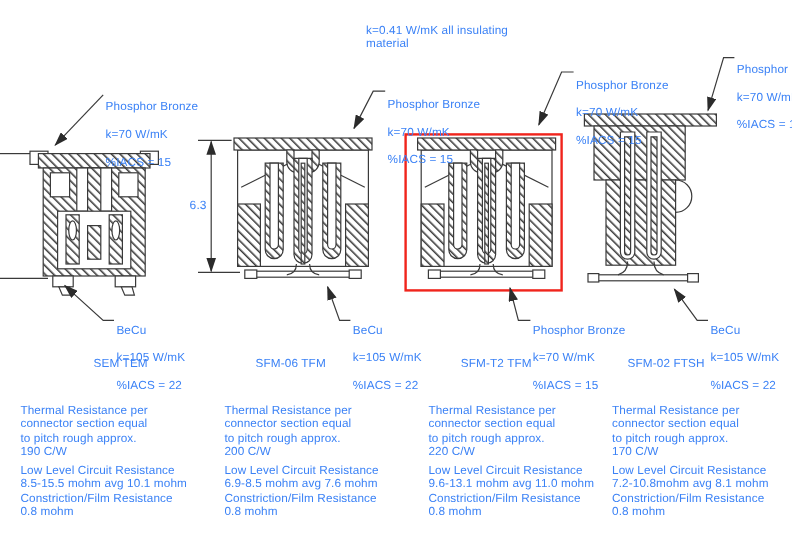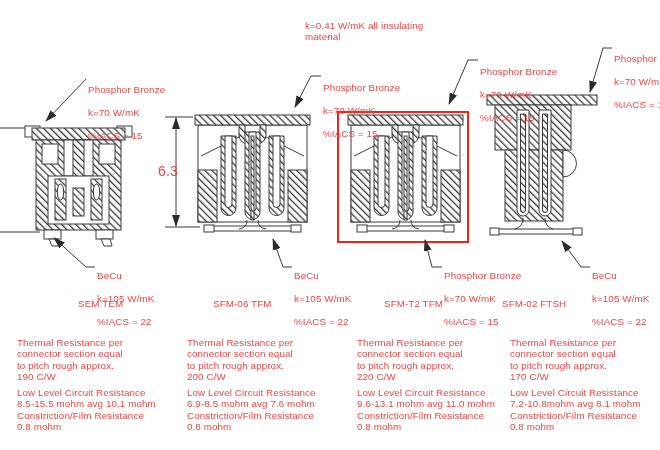"k=0.41 W/mK all insulating" .canvas { color: #ef4444 -> #3b82f6 }
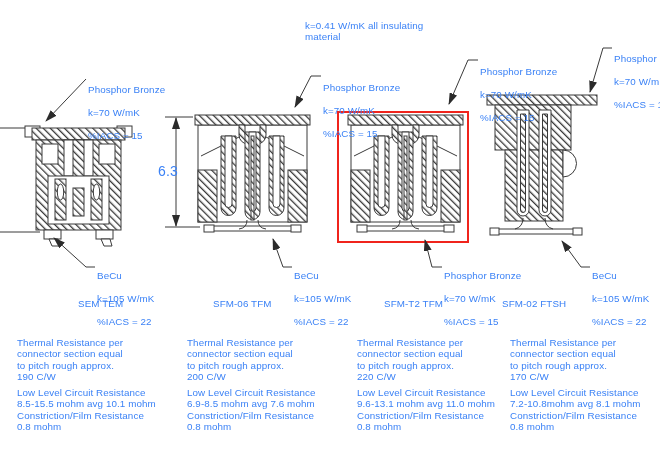"6.3" .dim { font-size: 14px -> 10px }
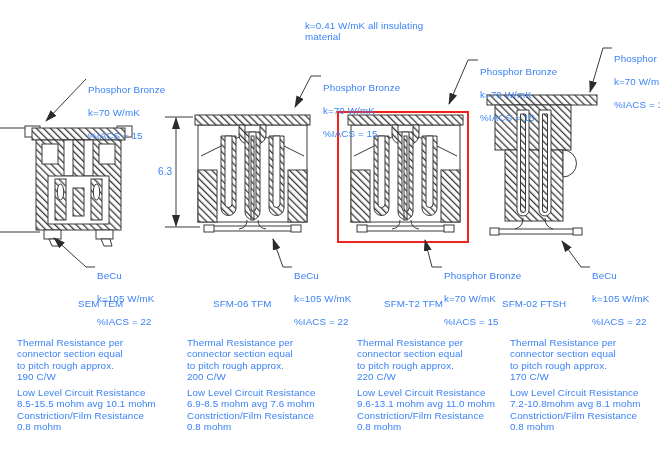"SFM-02 FTSH" div.txt { left: 502px -> 523px }
